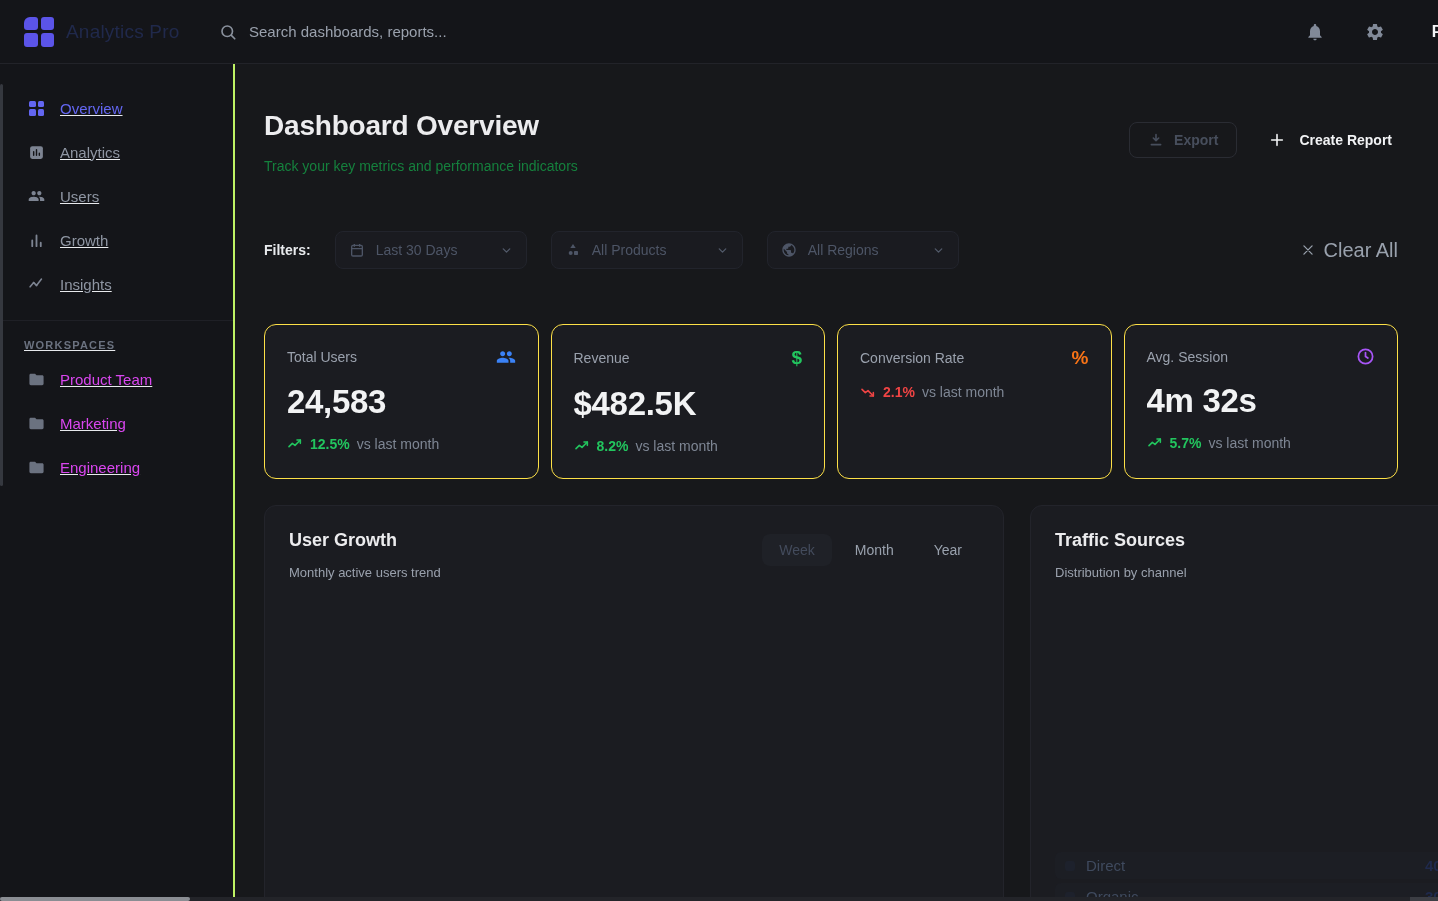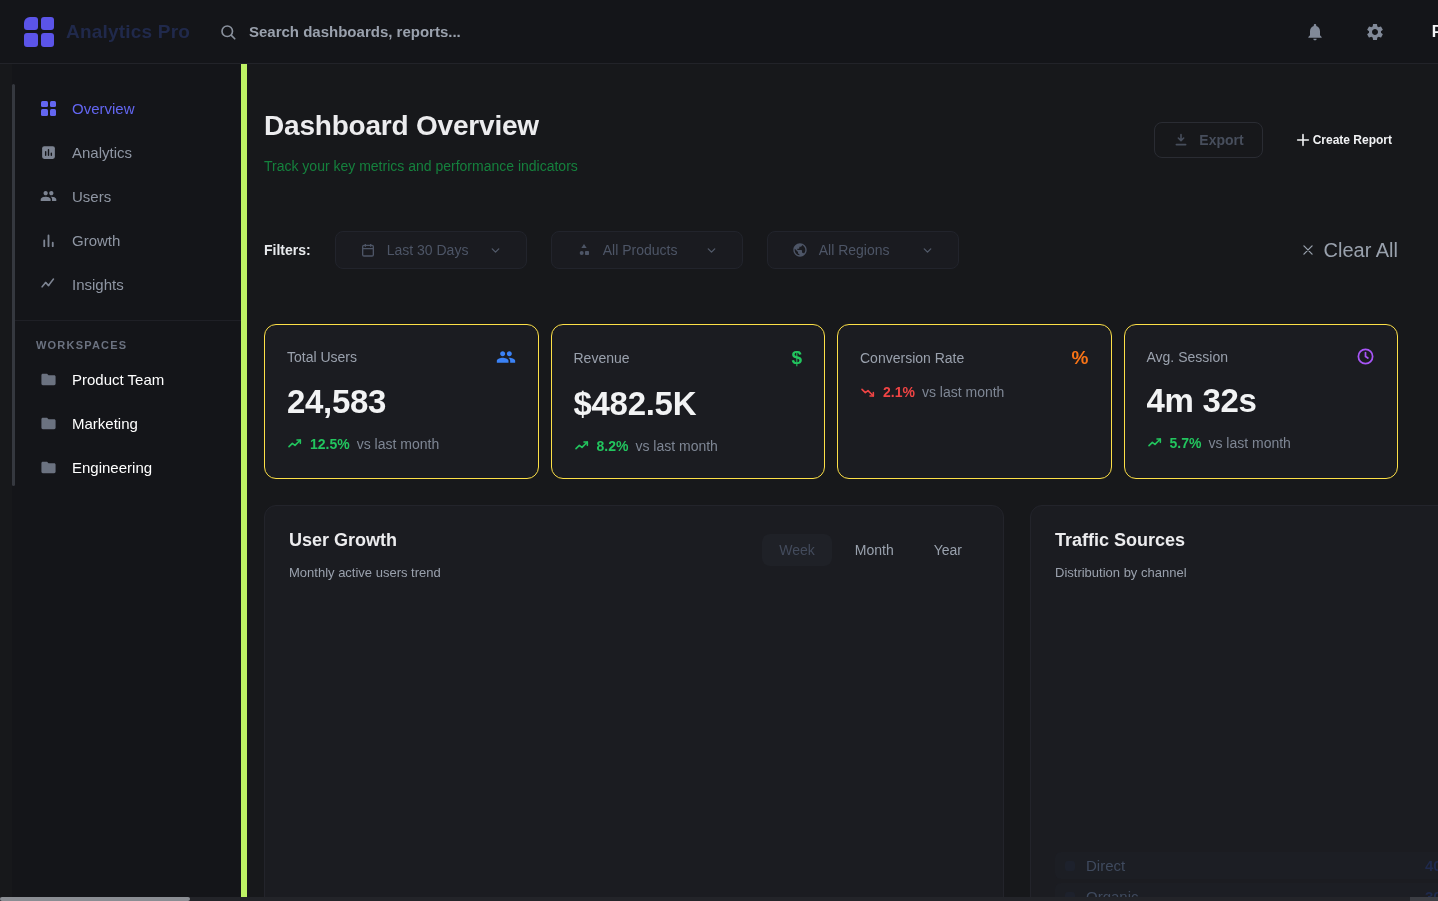"Analytics Pro" .brand-name { font-weight: 700 -> 400 }
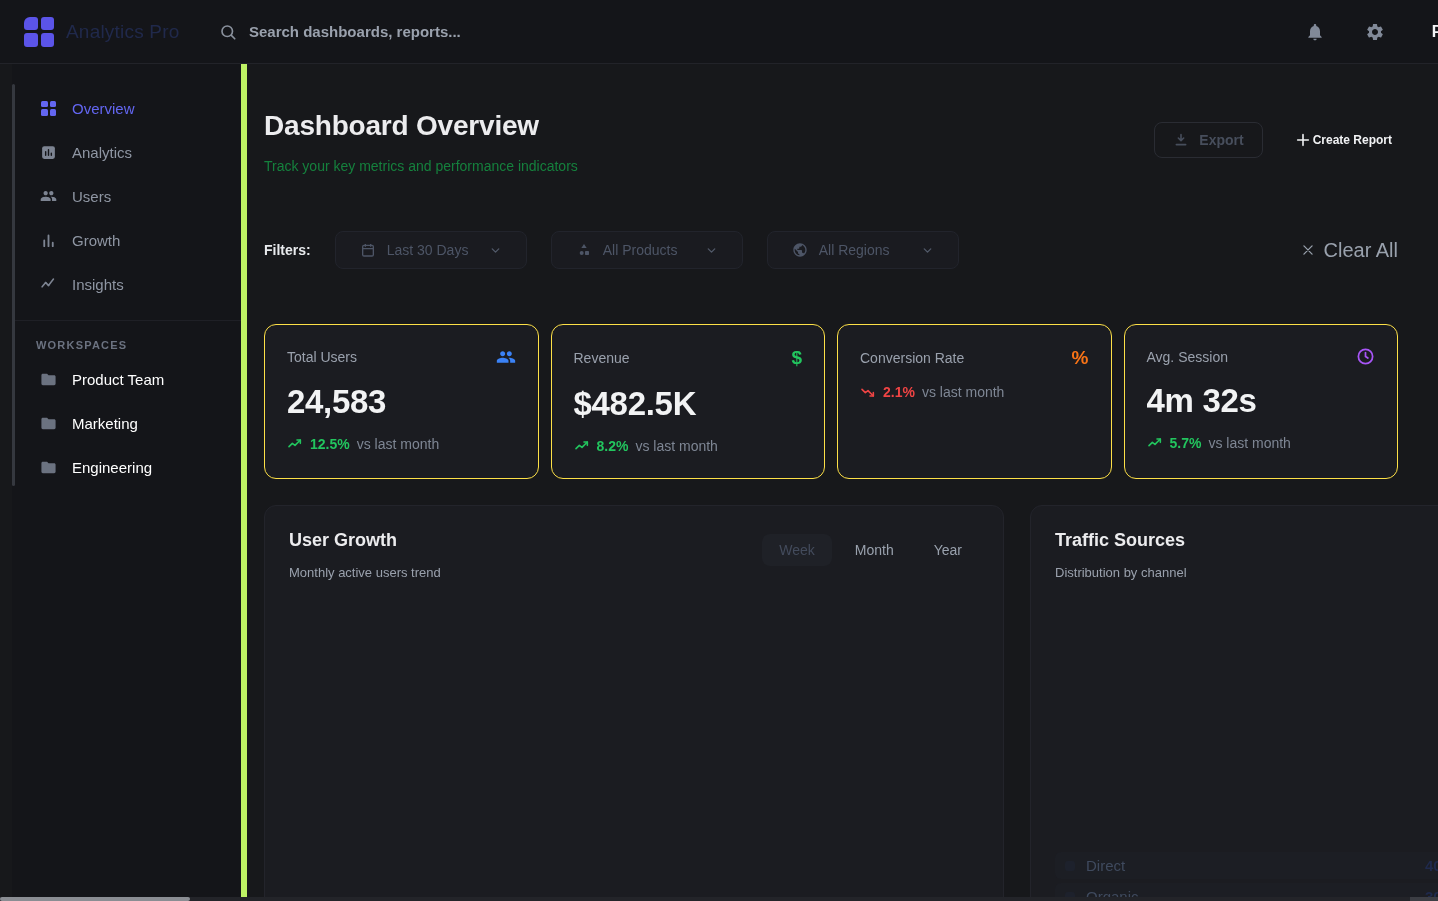"Search dashboards, reports..." .search input { font-weight: bold -> none }
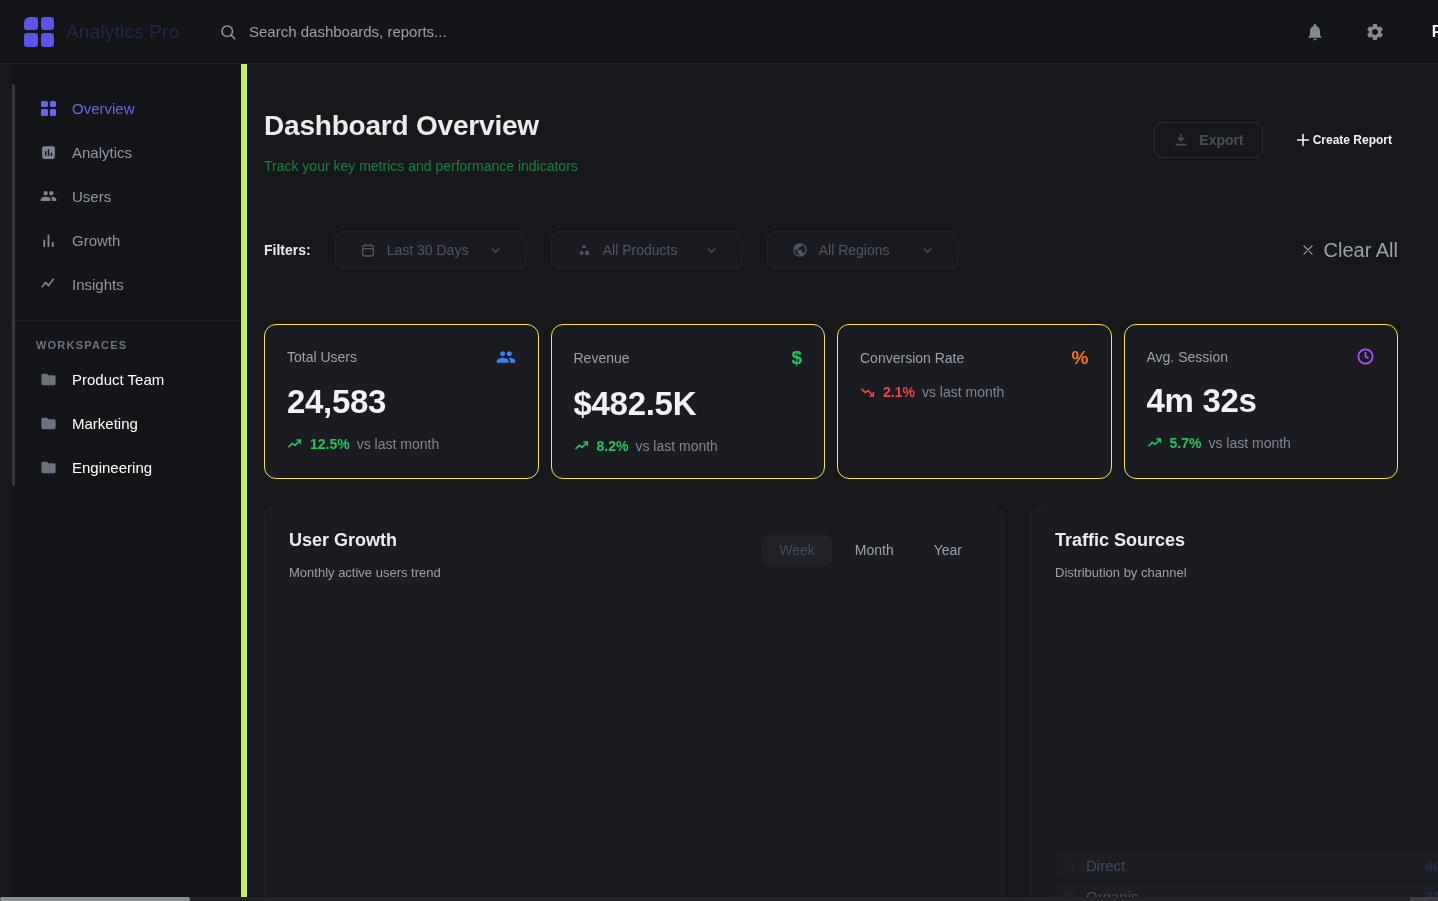"Overview" .sidebar { border-right: 6px solid #bef264 -> 2px solid #bef264; left: 12px -> 0; text-decoration: none -> underline }
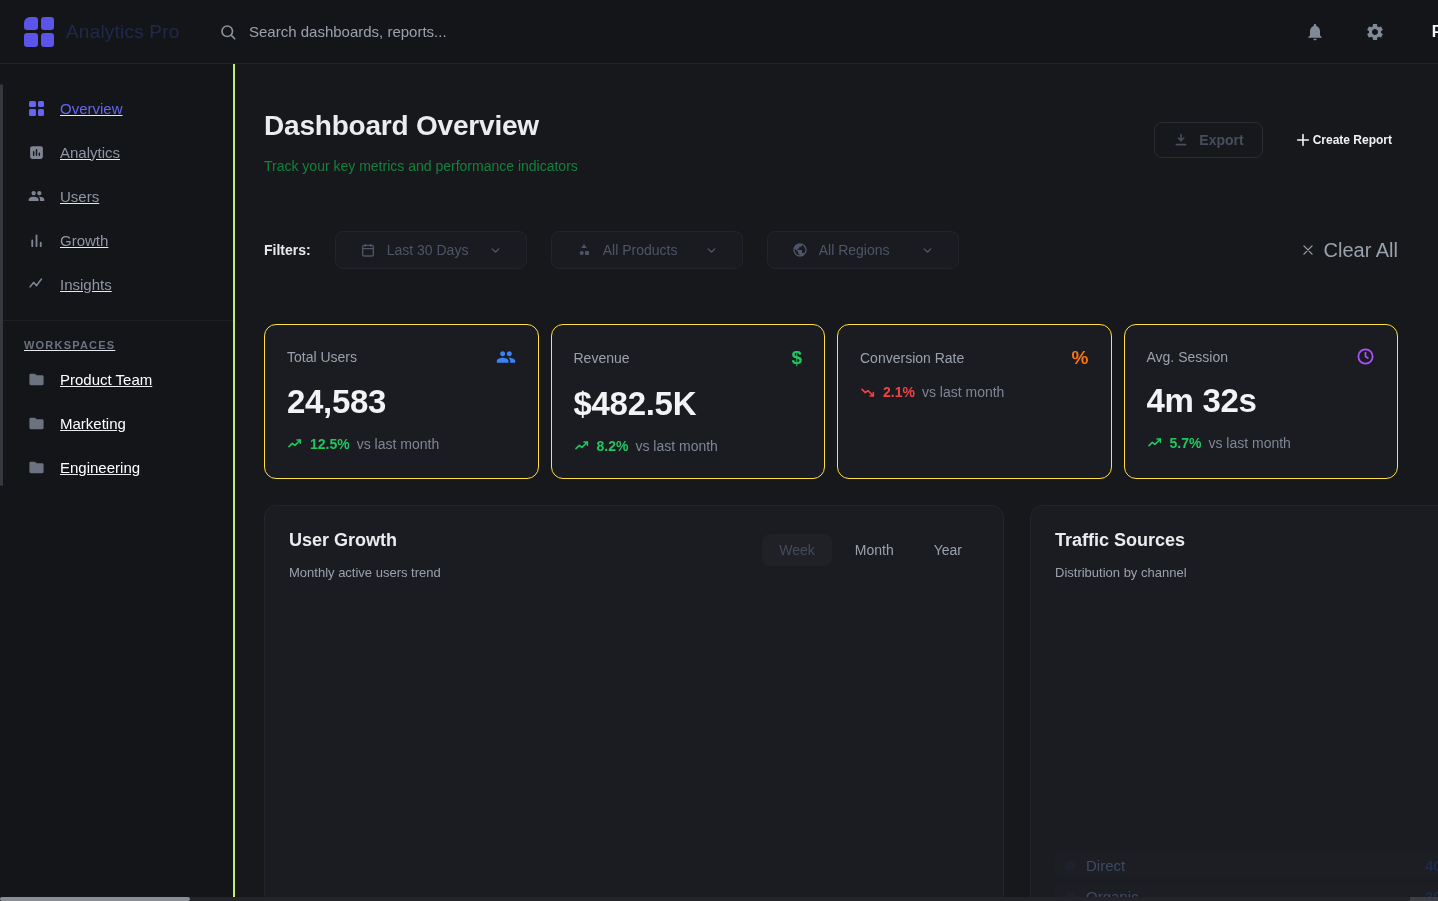"Create Report" .btn-create { font-size: 12px -> 14px; gap: 2px -> 14px }
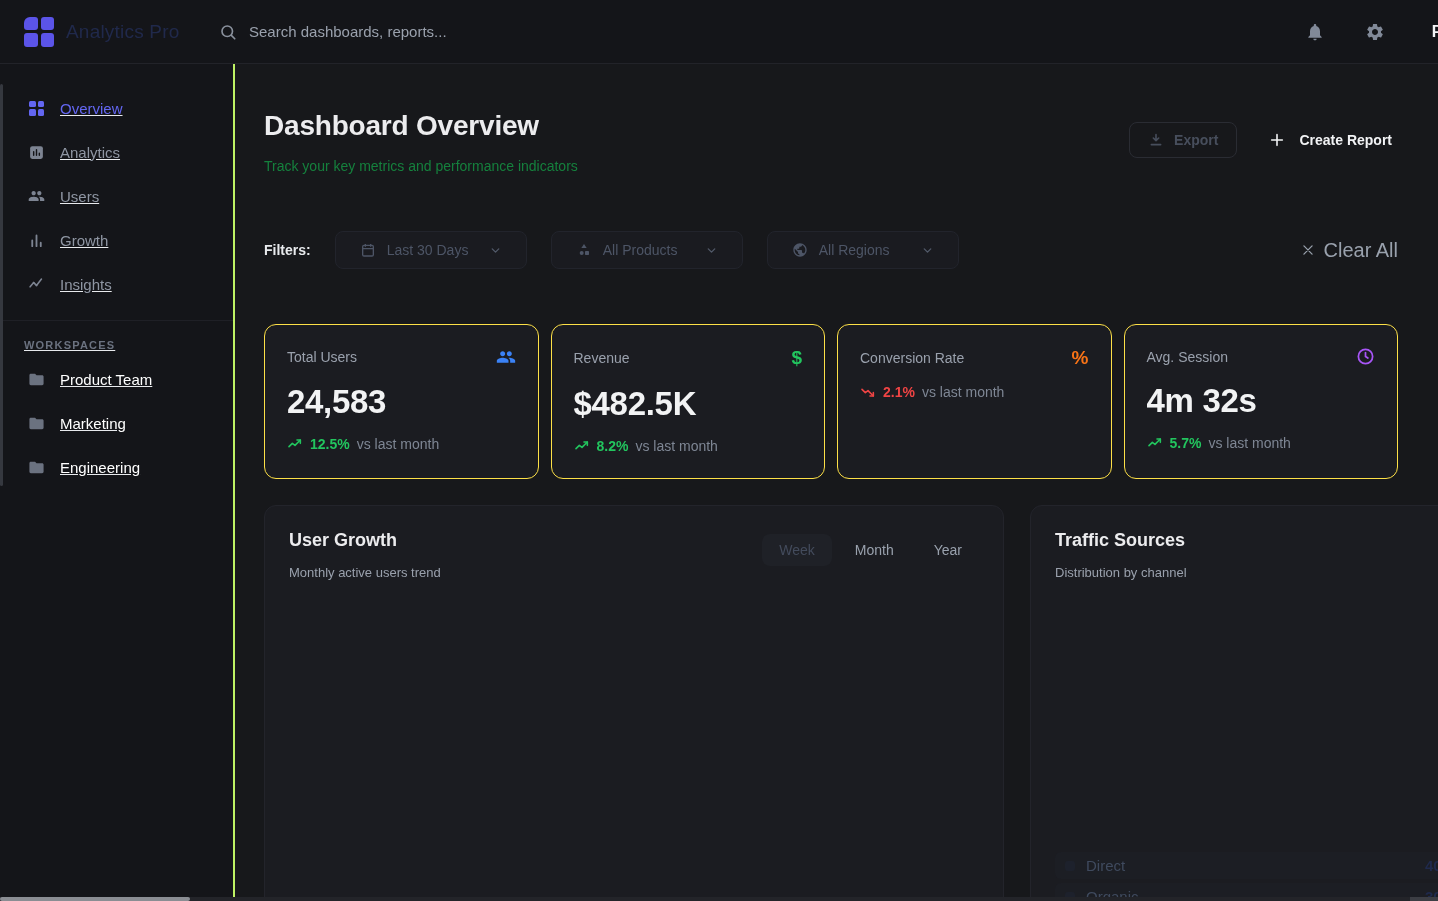"Last 30 Days" .fdrop { padding: 10px 24px -> 10px 13px }
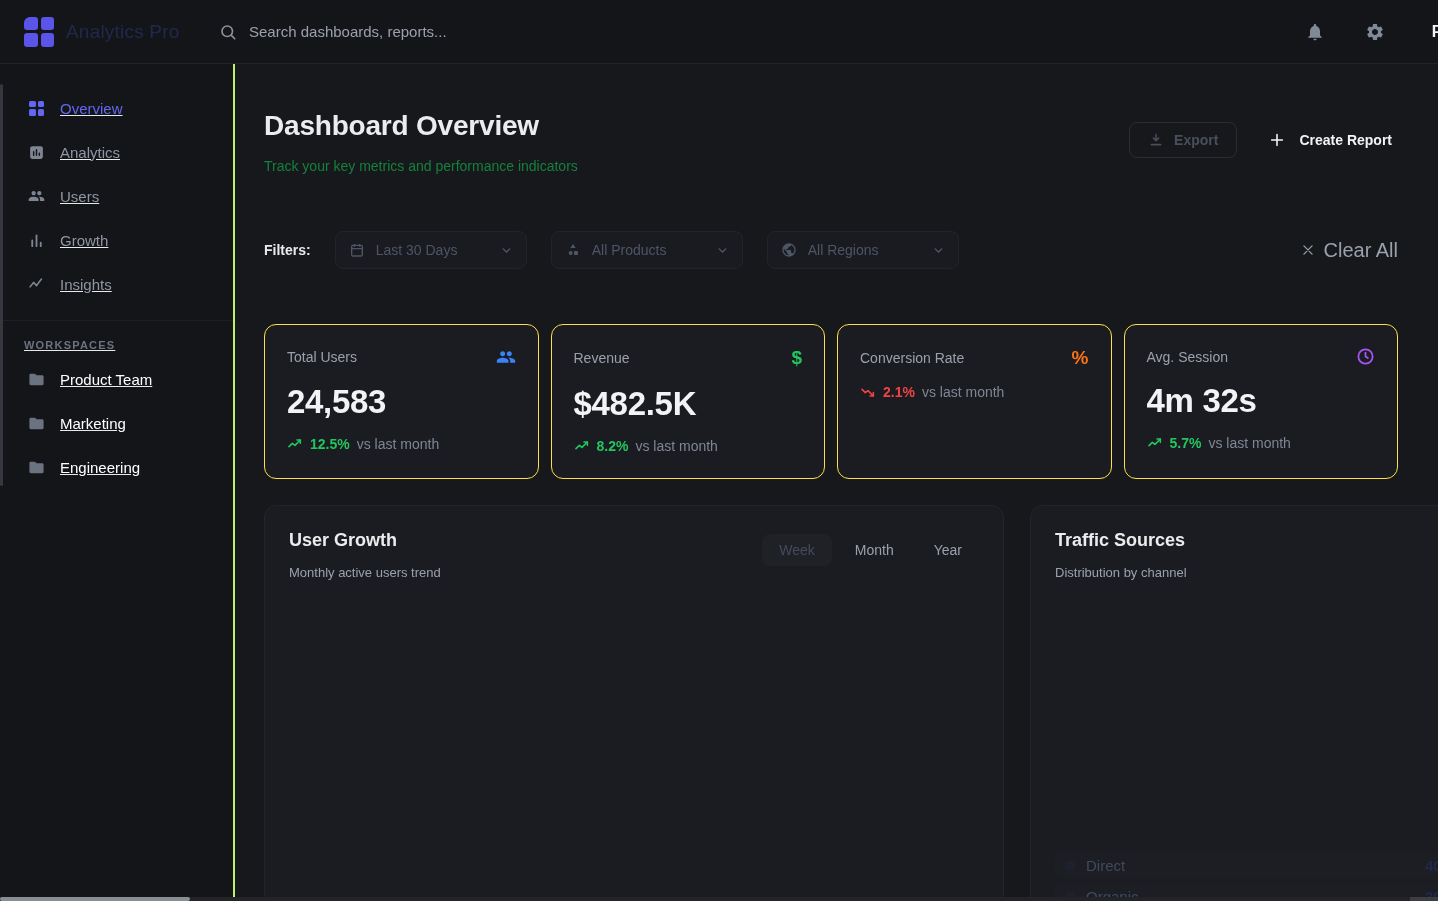"Product Team" .ws .nav-item { color: #ffffff -> #d946ef }
